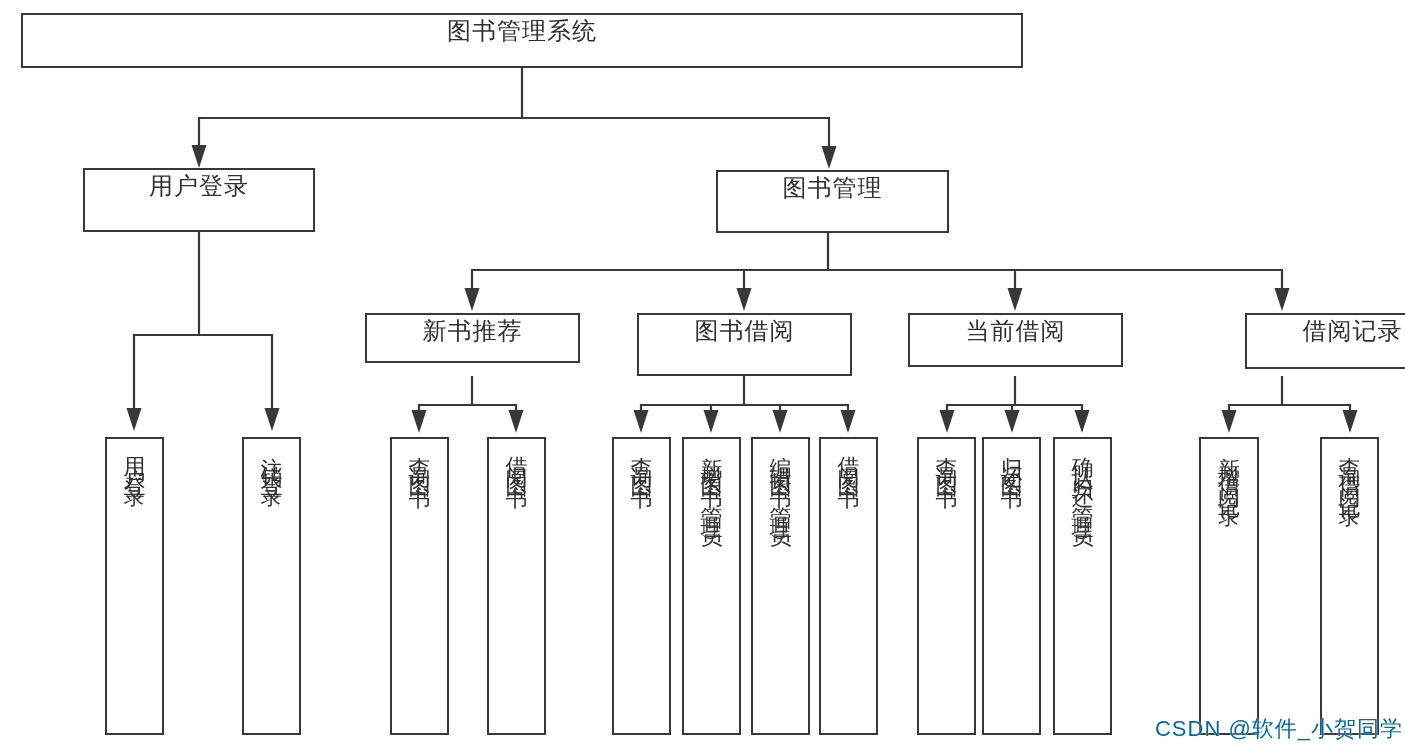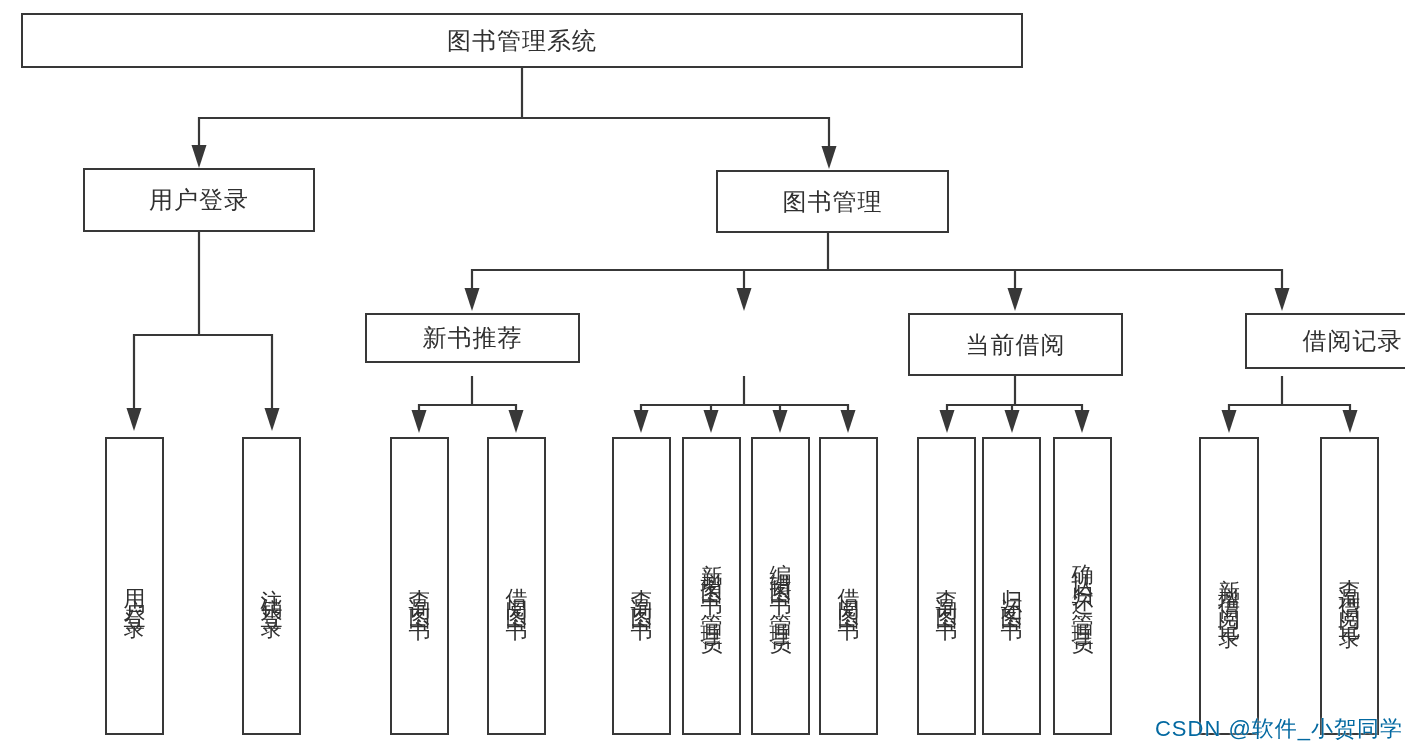"图书管理系统" .box { align-items: center -> flex-start }
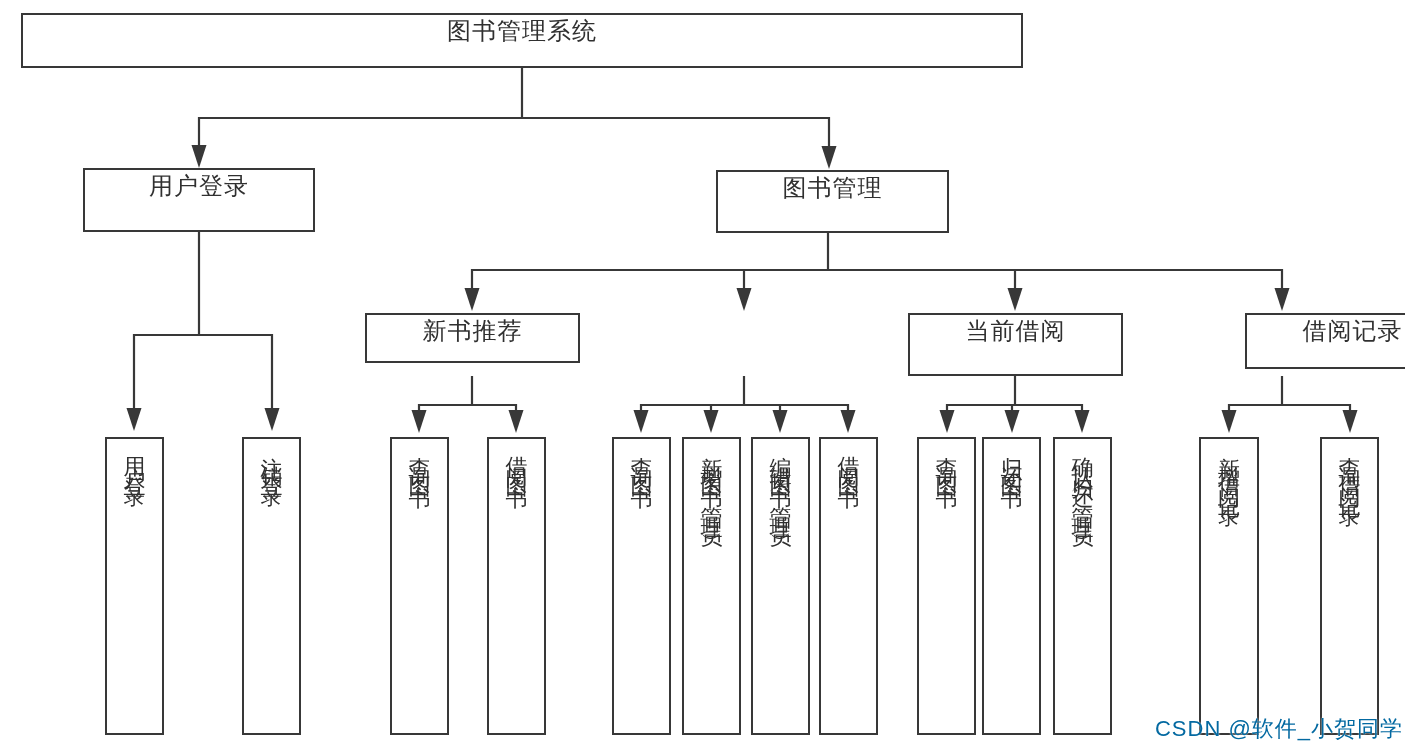"图书借阅" div.box { html: none -> <div> <span>图书借阅</span> </div> }
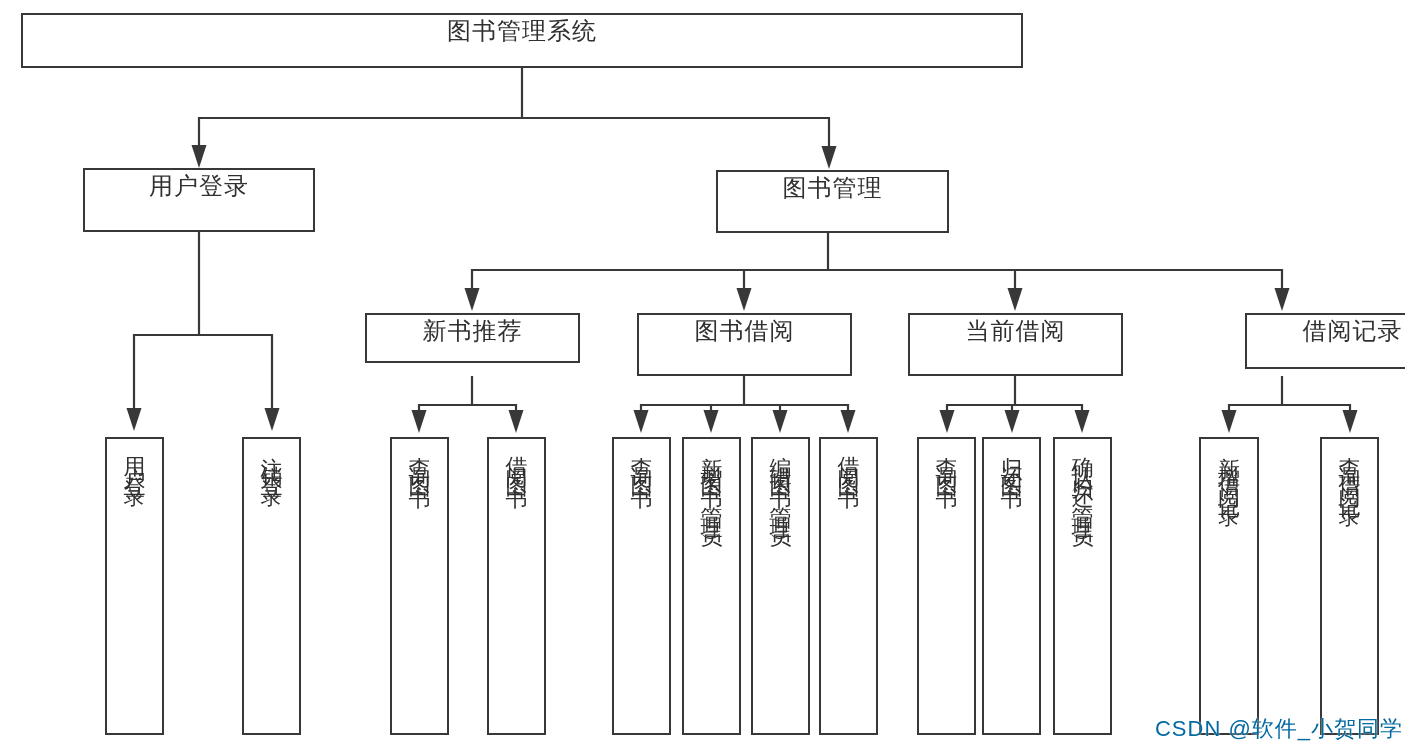"当前借阅" div.box { height: 63px -> 54px }
